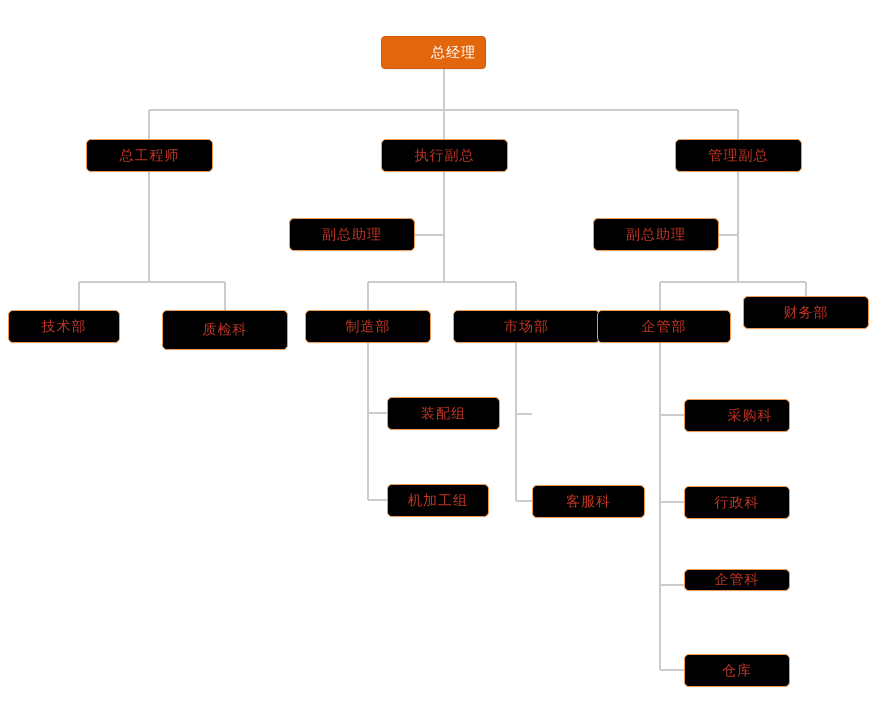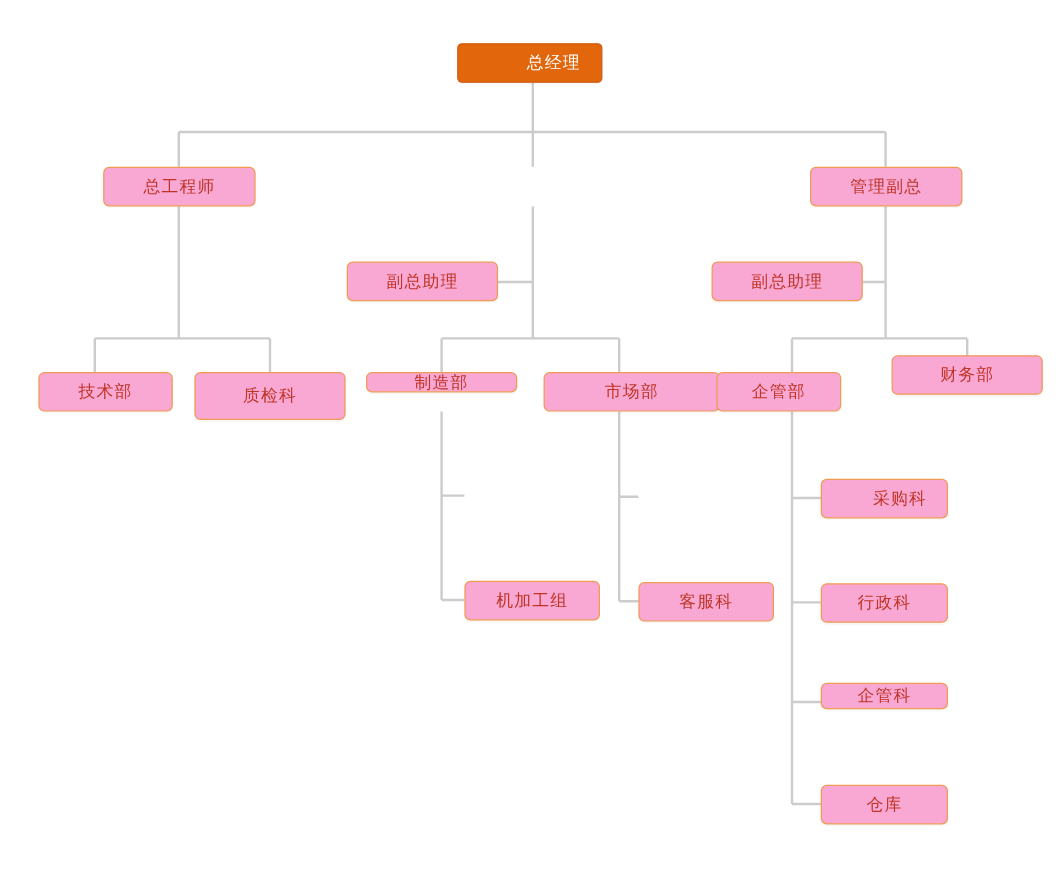"总经理" div.node { width: 121px -> 105px }
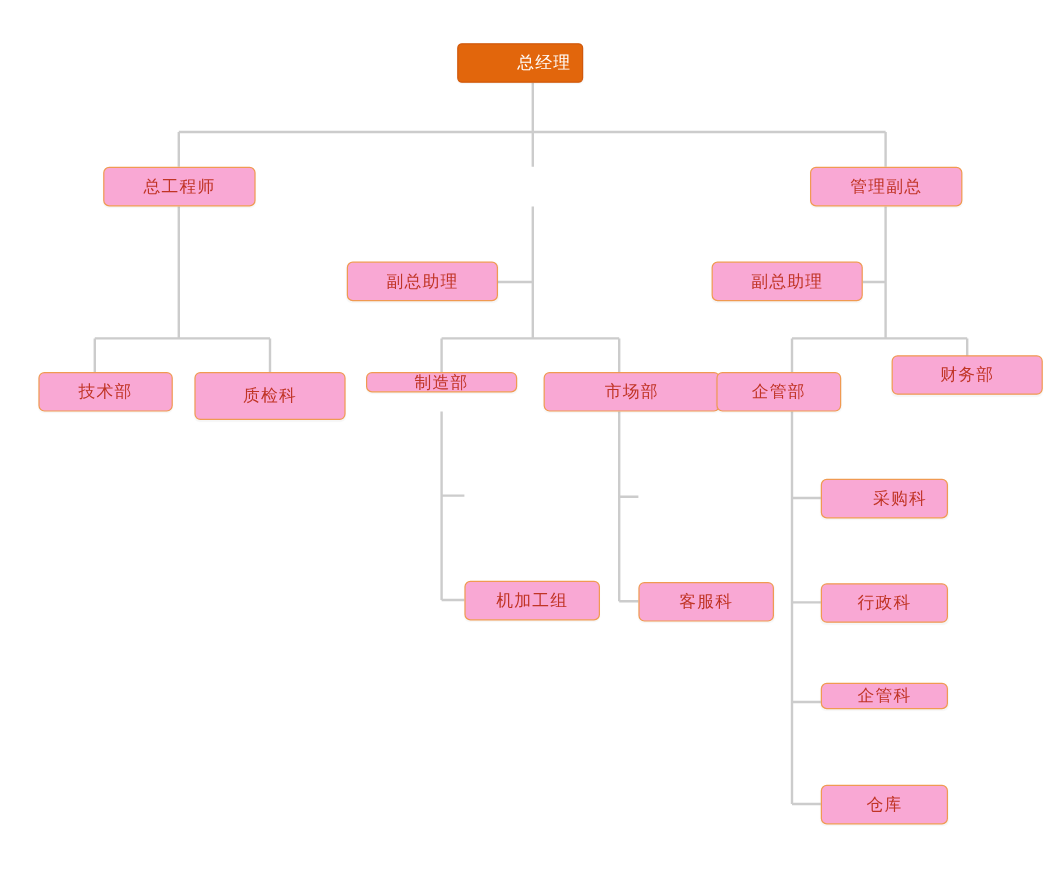"总工程师" .node { background: #f9a8d4 -> #000000 }
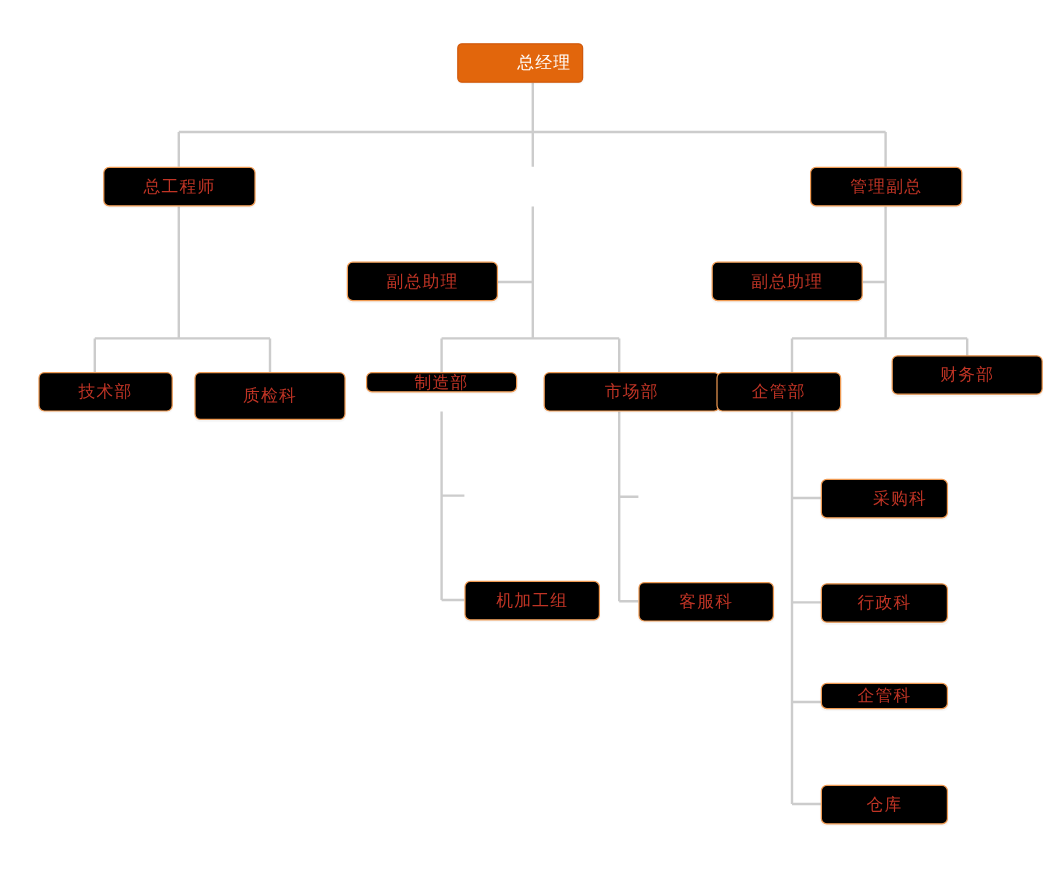"执行副总" div.node { html: none -> <div>执行副总</div> }
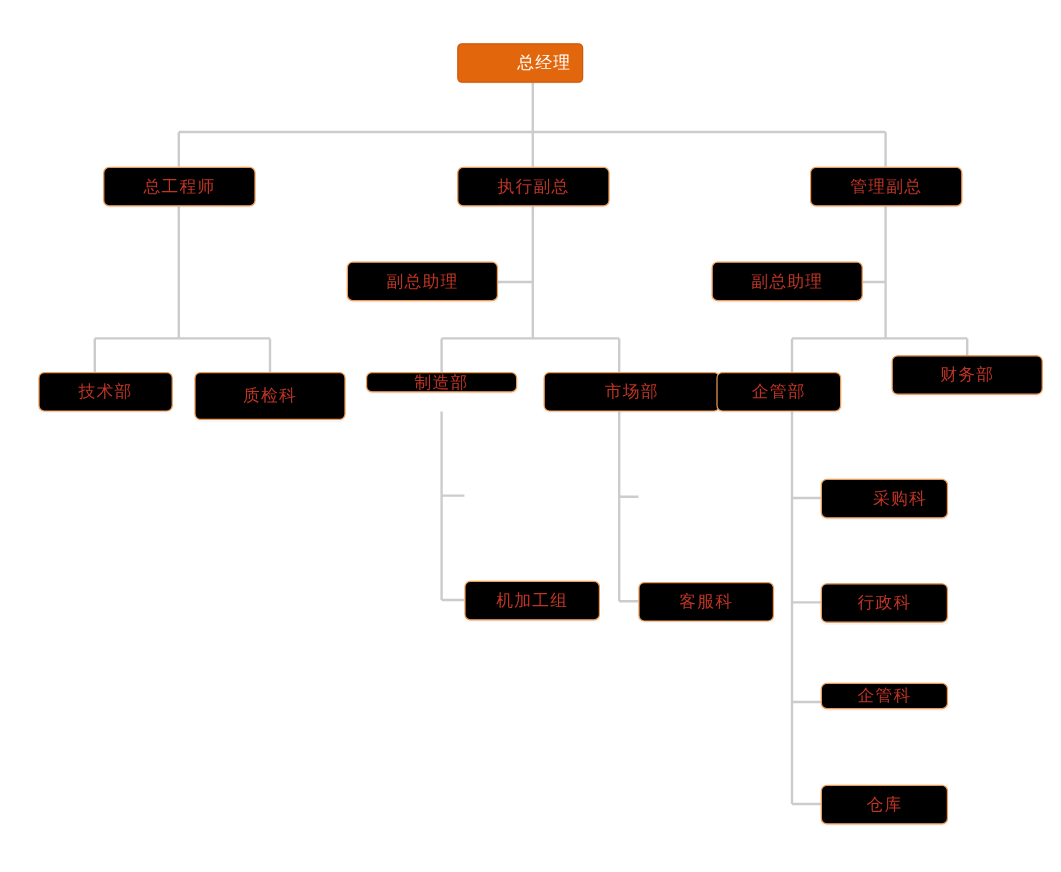"技术部" div.node { left: 32px -> 8px }
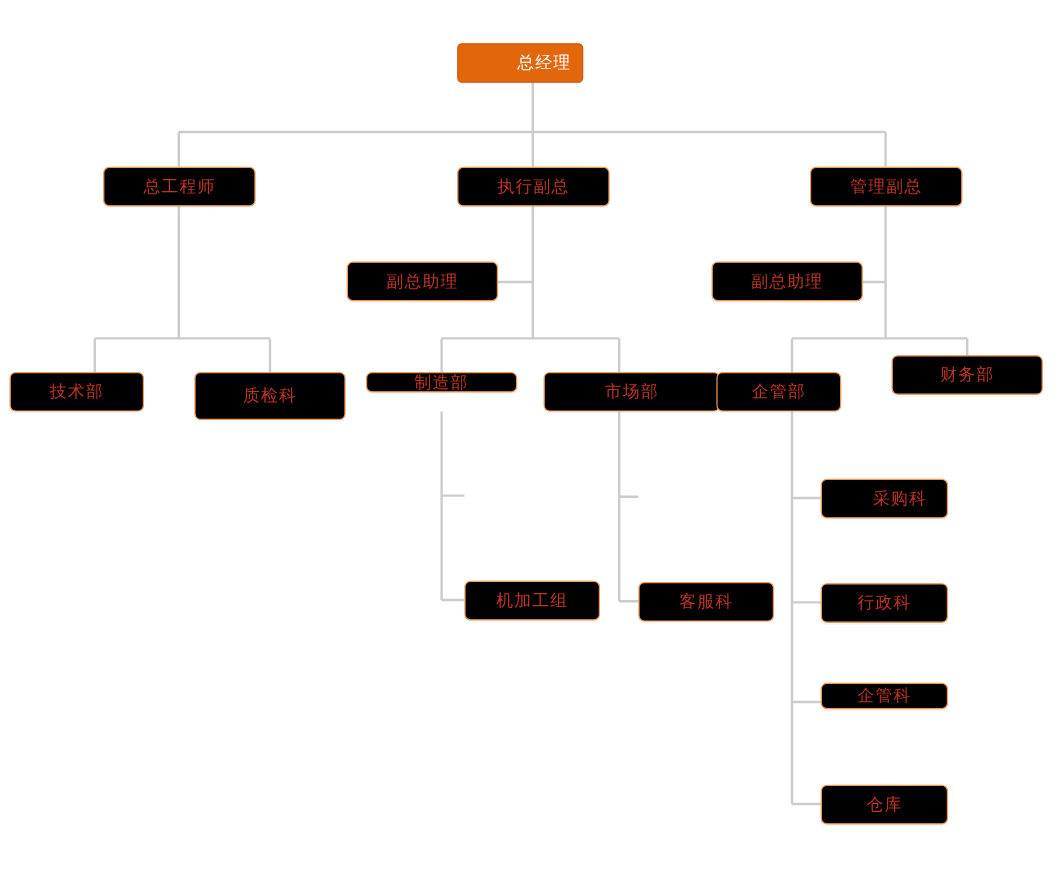"制造部" div.node { height: 17px -> 33px }
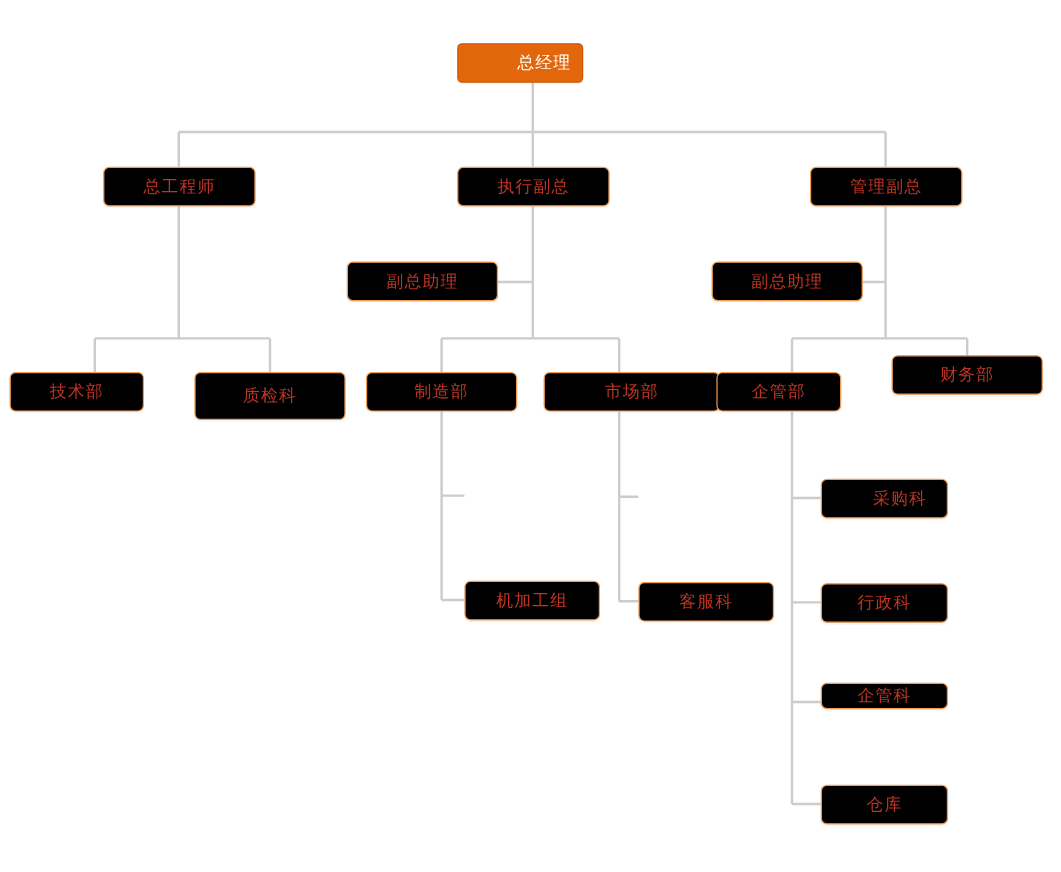"企管部" div.node { width: 104px -> 134px }
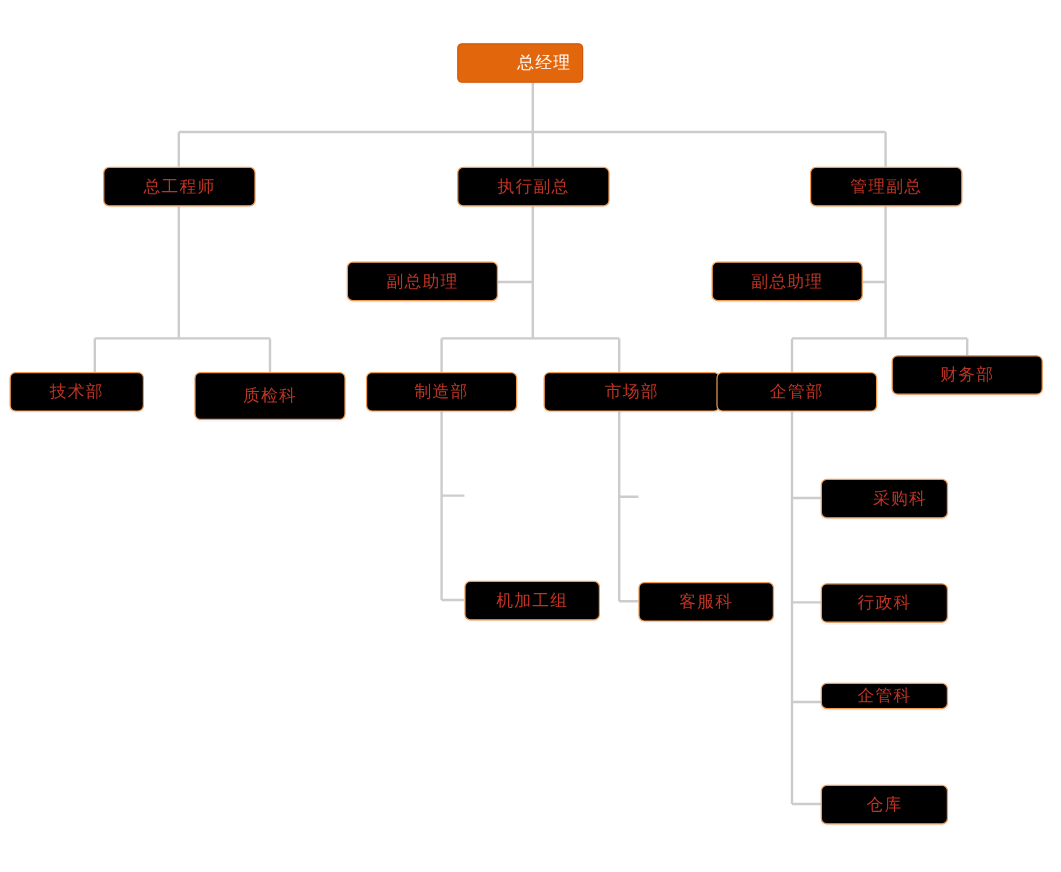"装配组" div.node { html: none -> <div>装配组</div> }
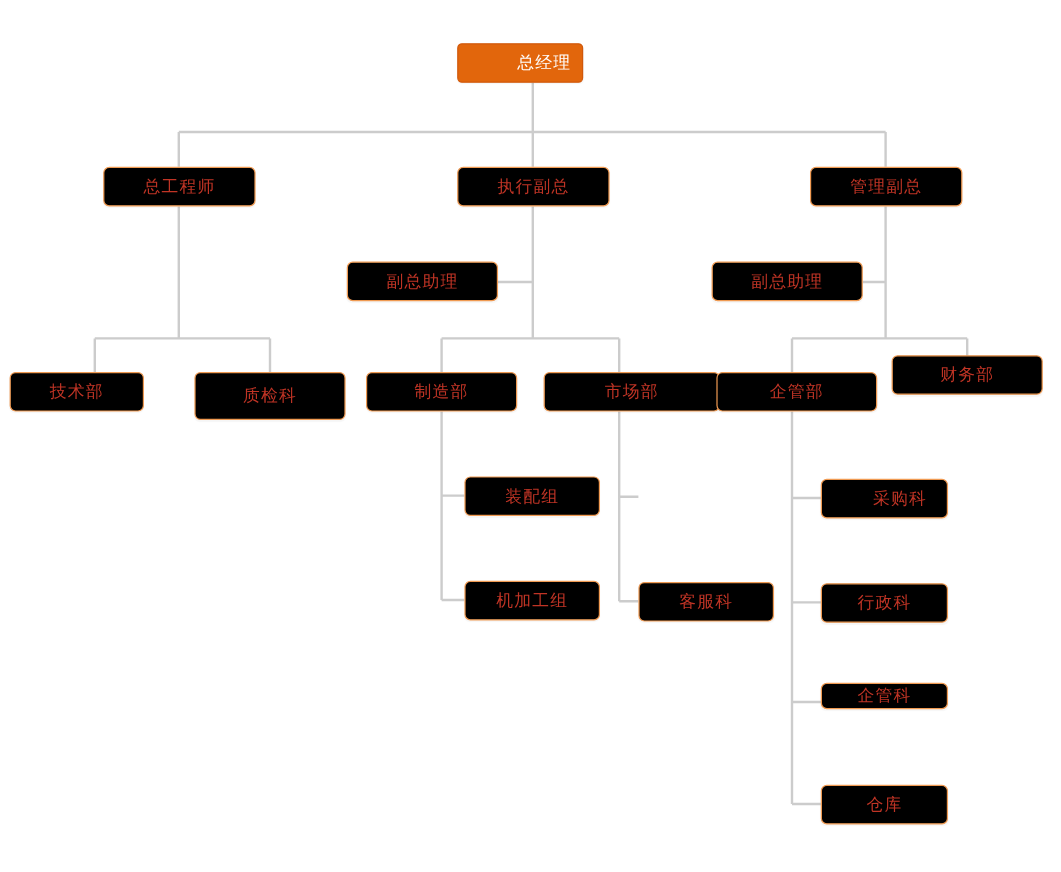"机加工组" div.node { width: 113px -> 102px }
